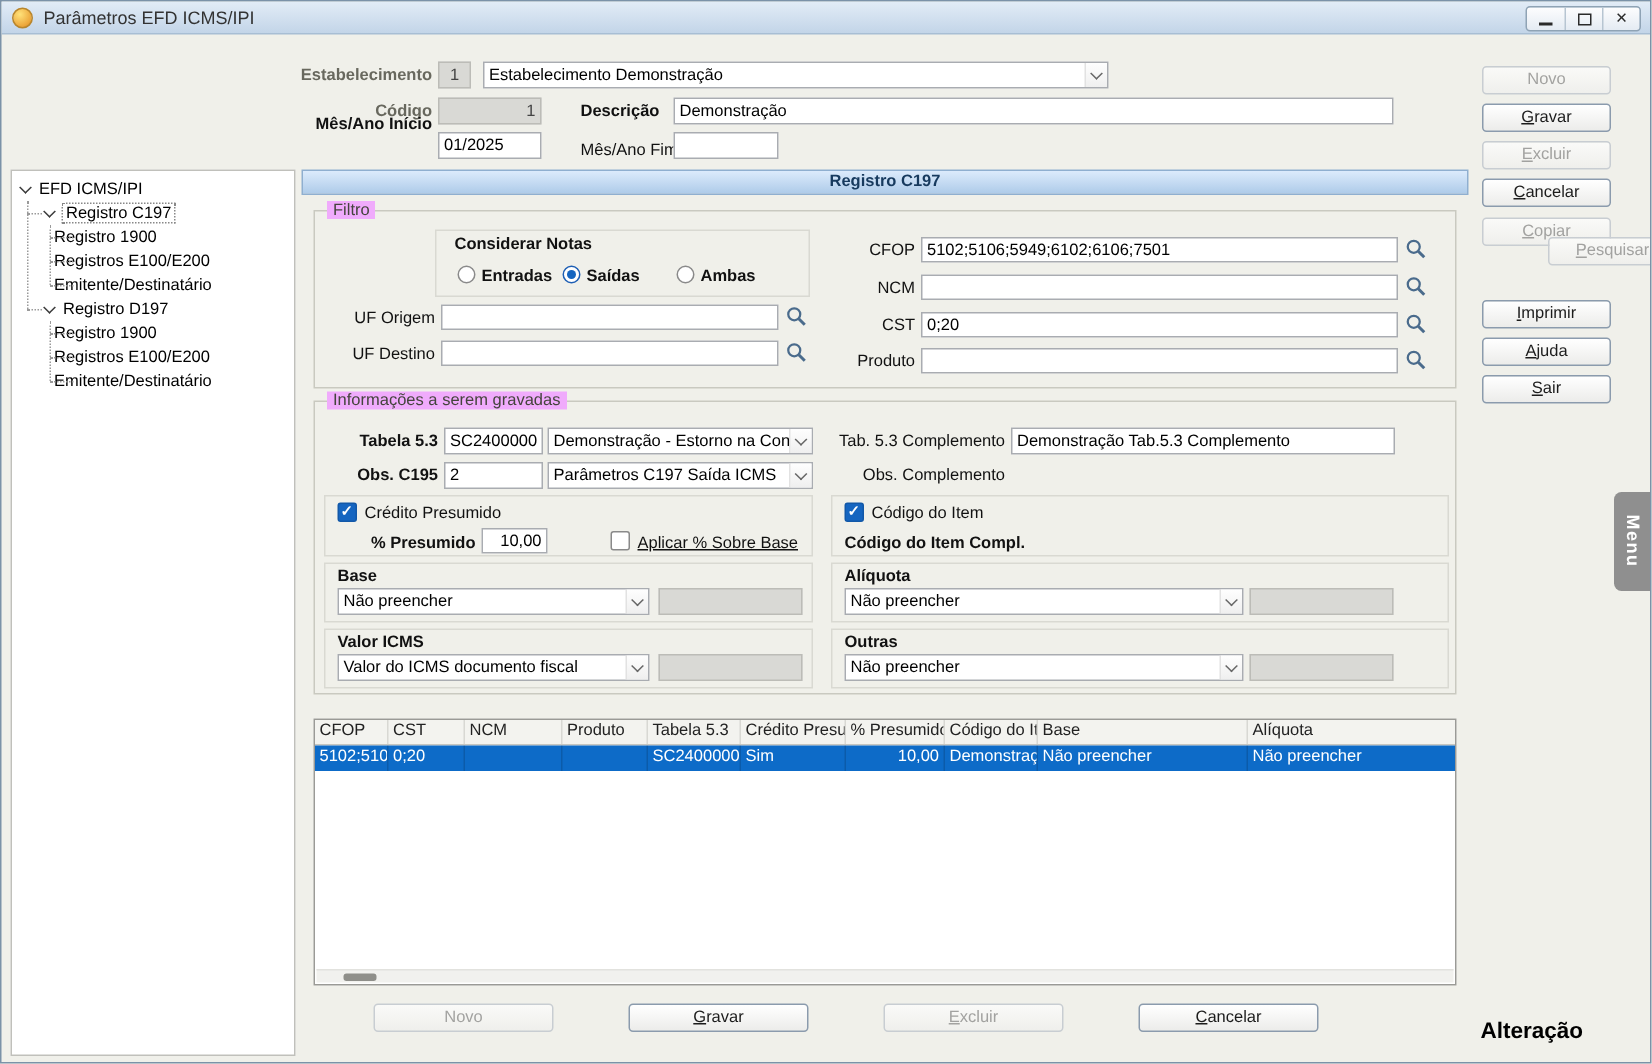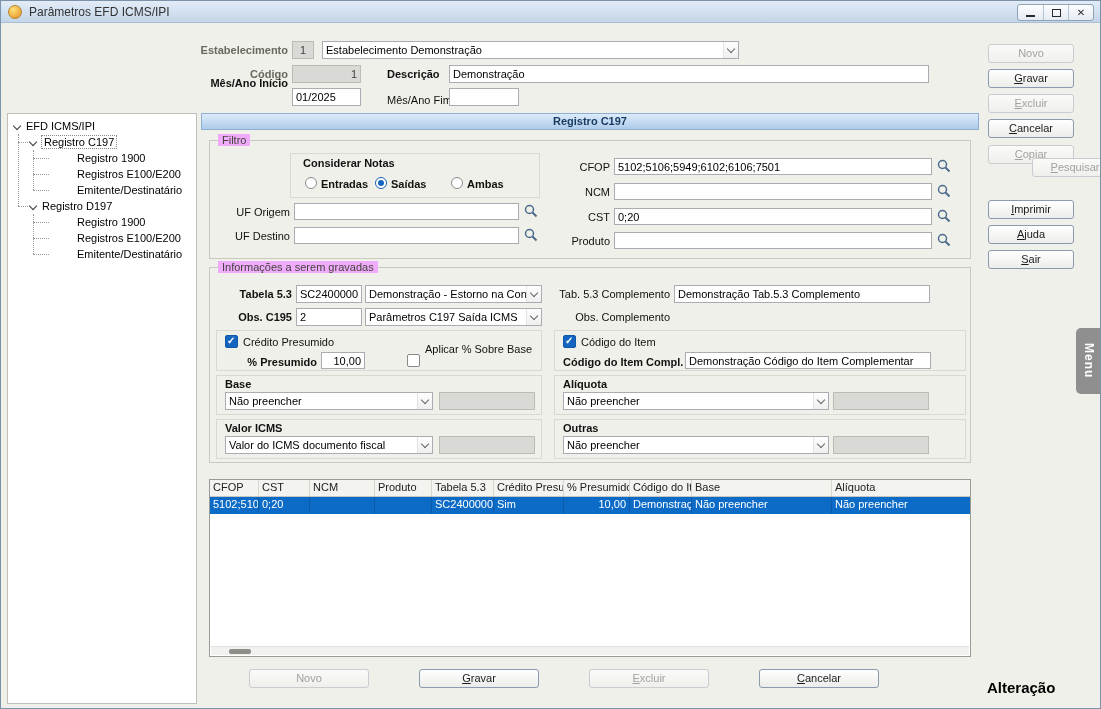"Registro 1900" .tree-item.lv2 { padding-left: 69px -> 28px }
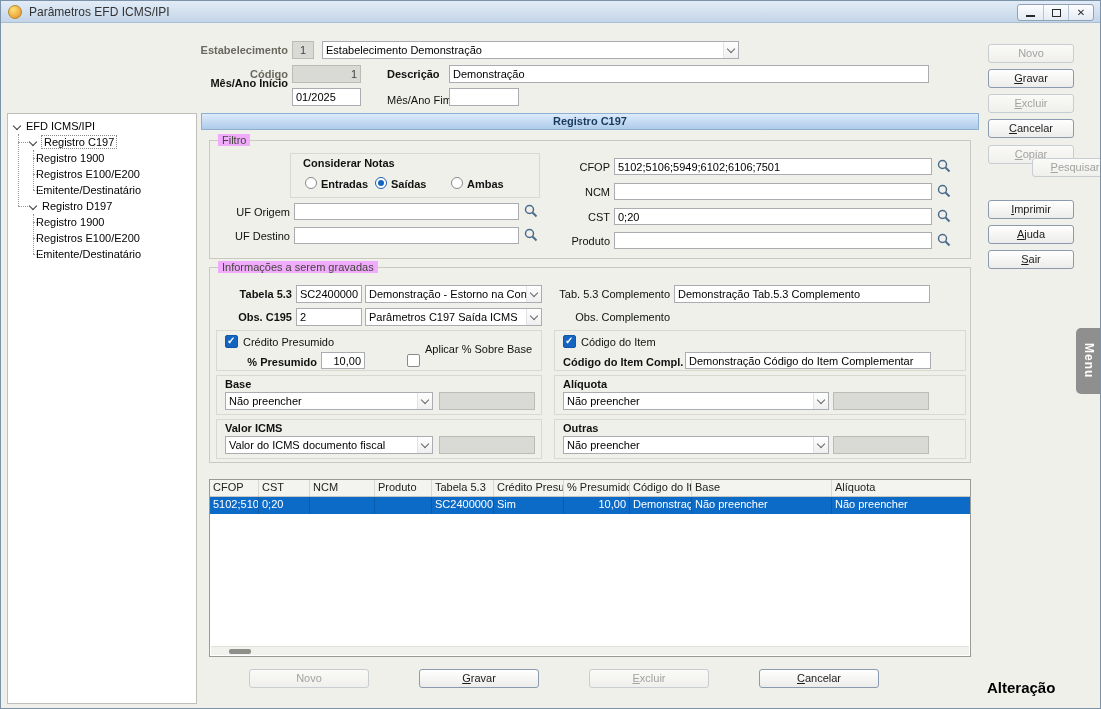"Aplicar % Sobre Base" div.lbl { text-decoration: none -> underline; top: 12px -> 25px }
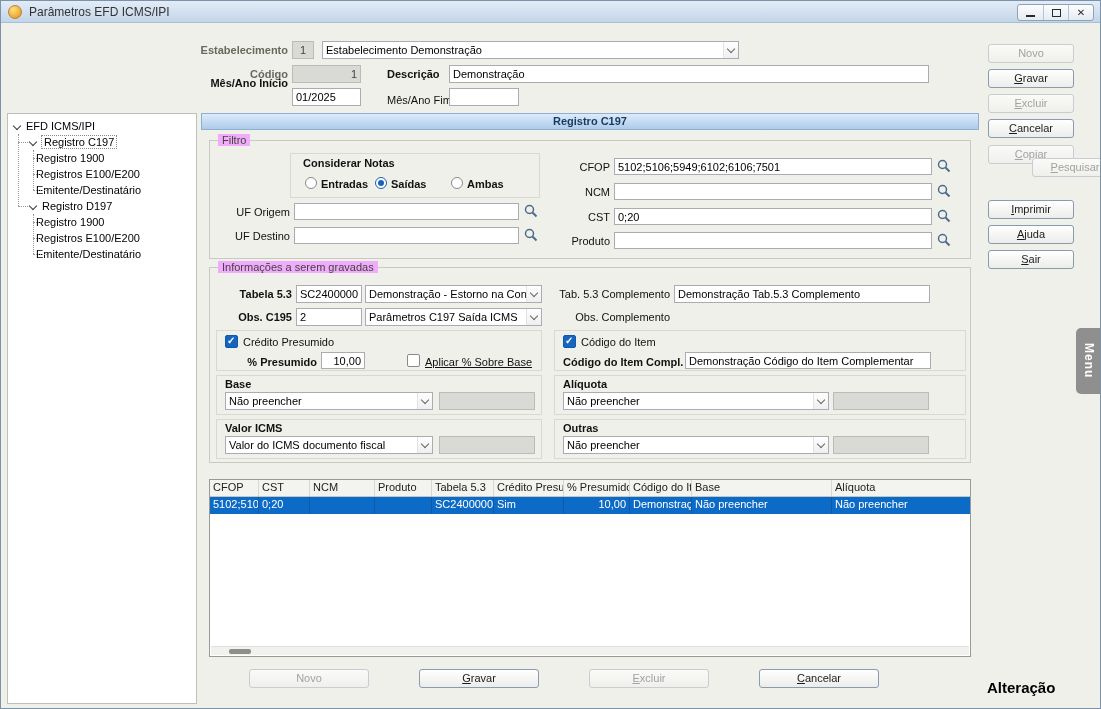"Demonstração Código do Item Complementar" input.inp { html: <input> -> none }
